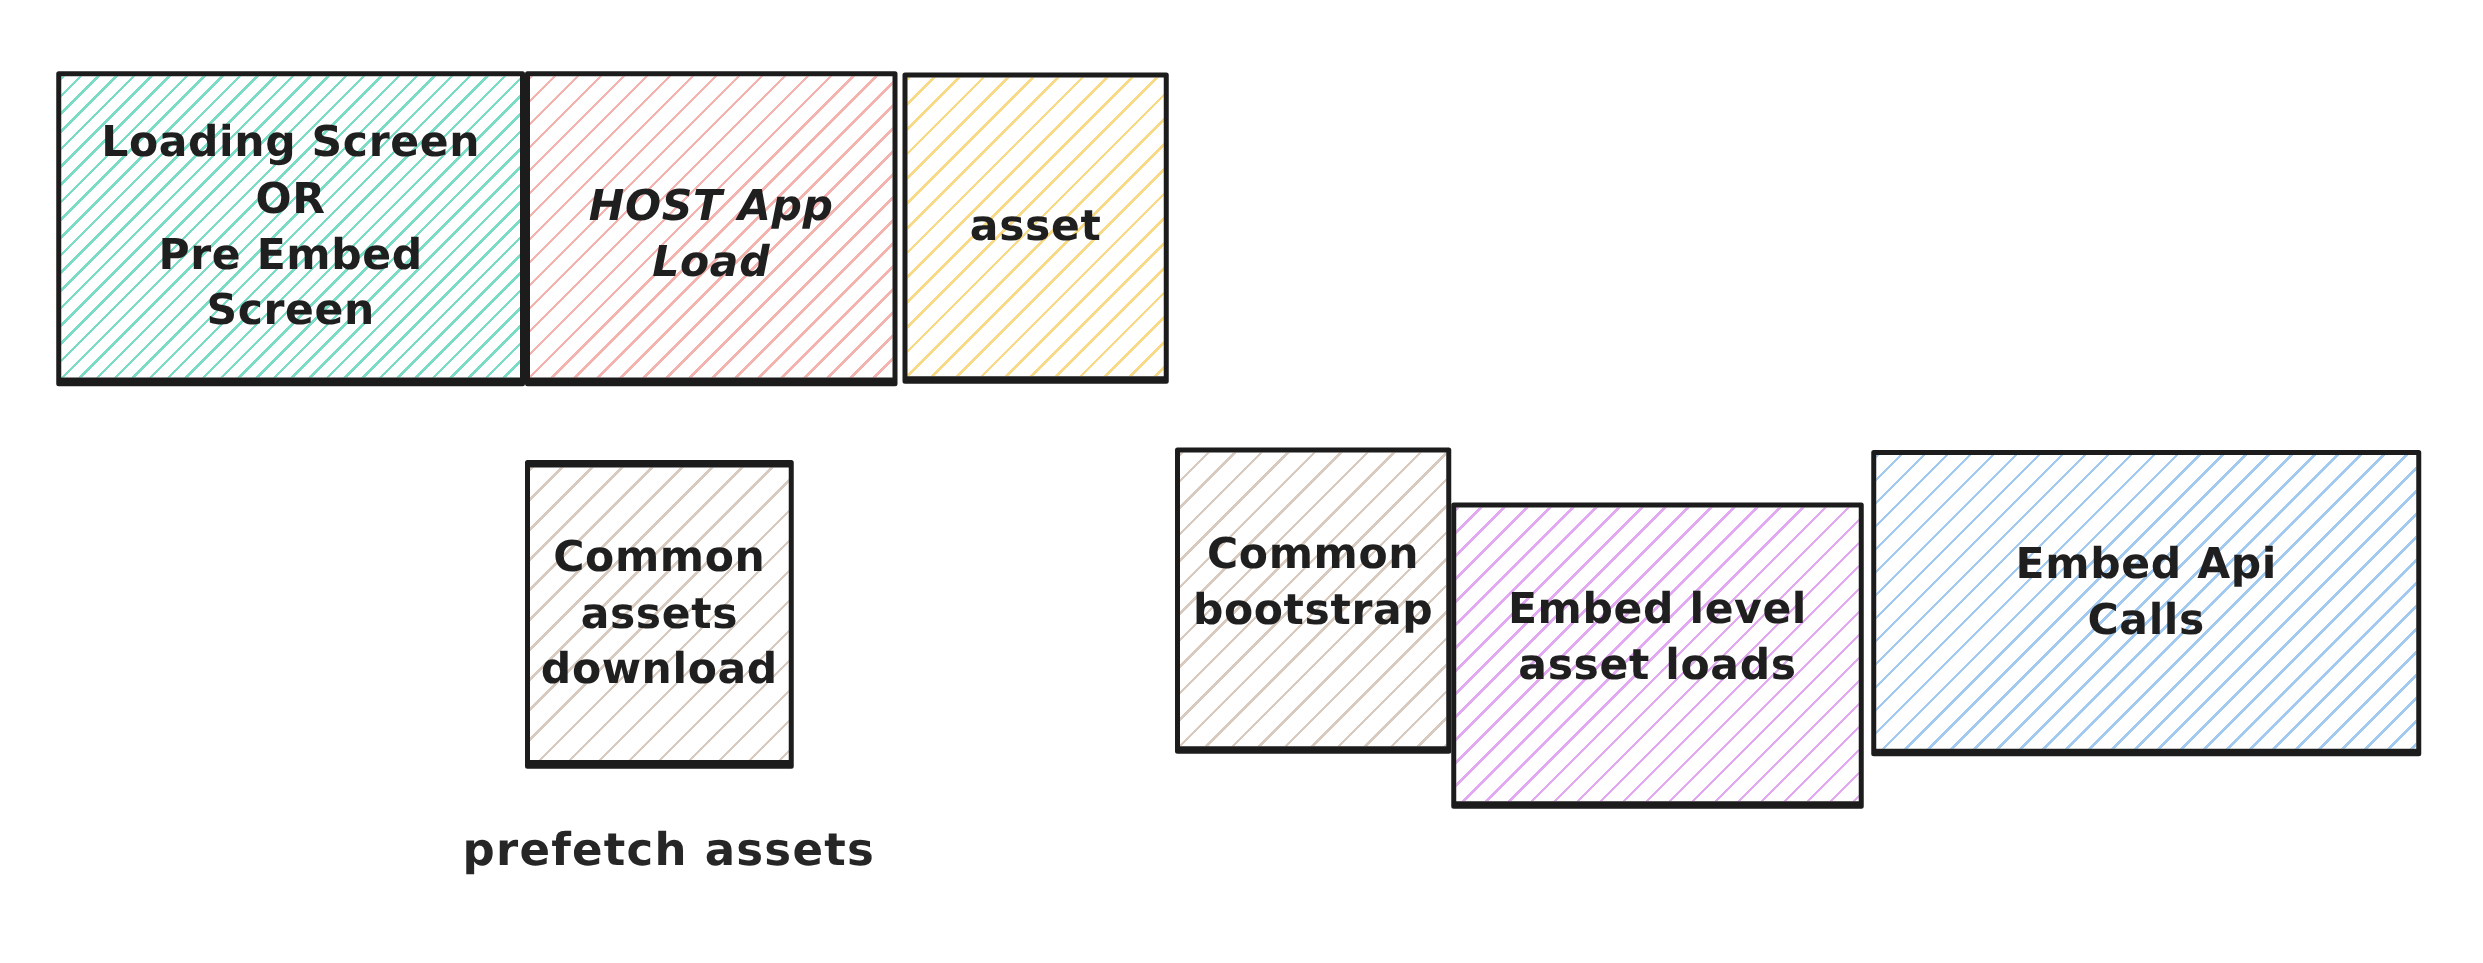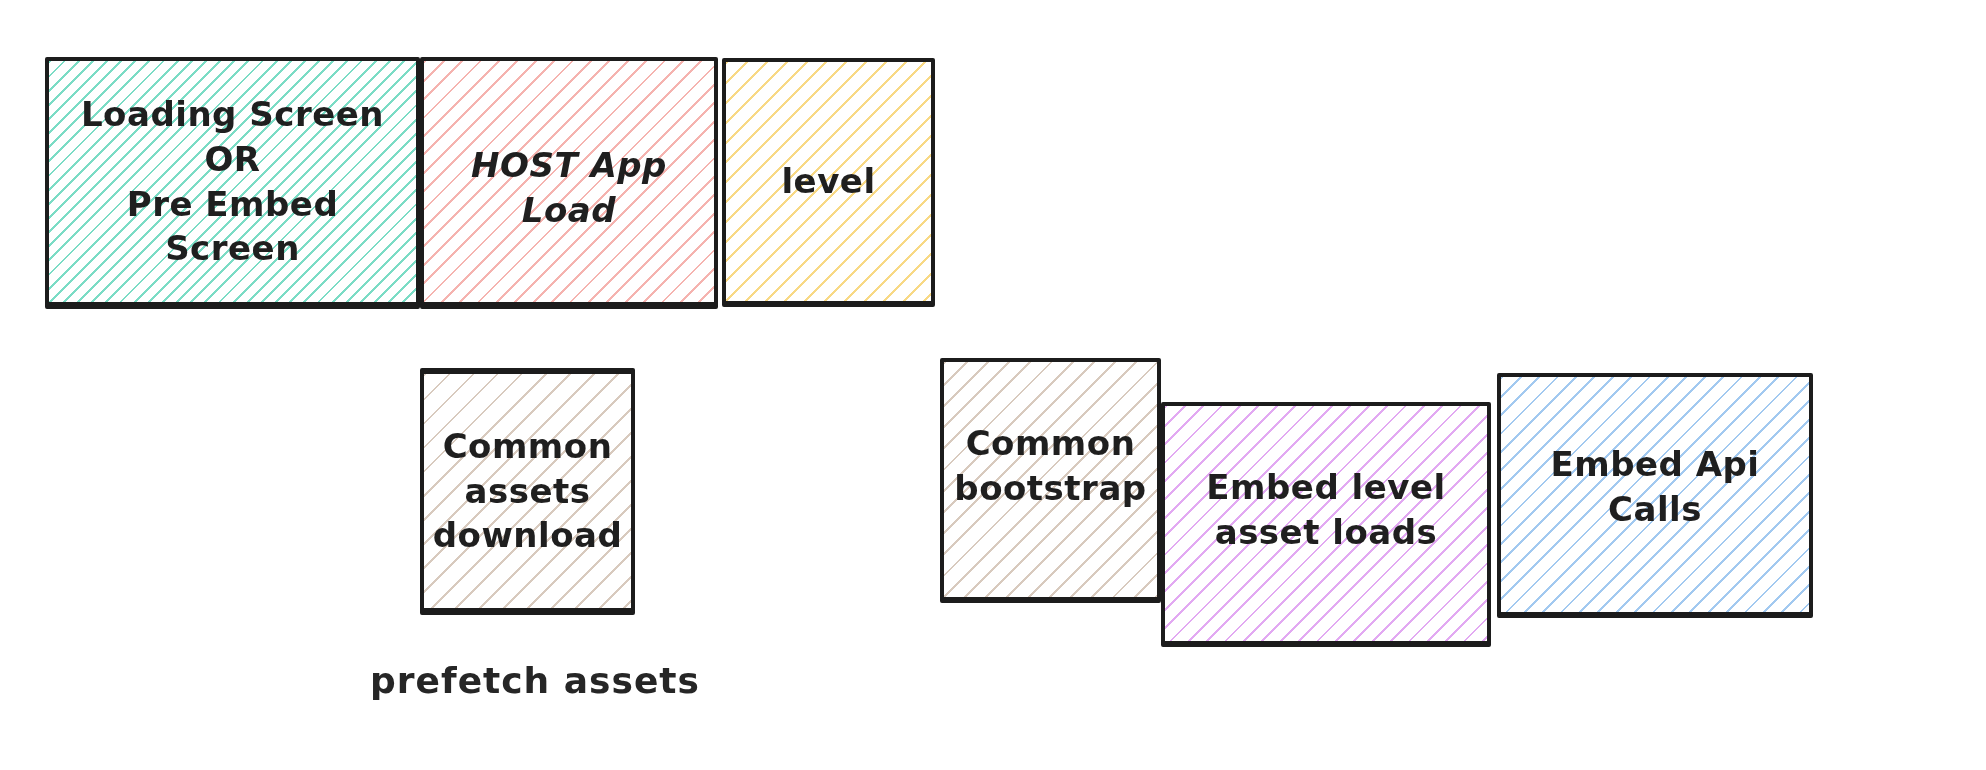"level" div.box-label { text: level -> asset }
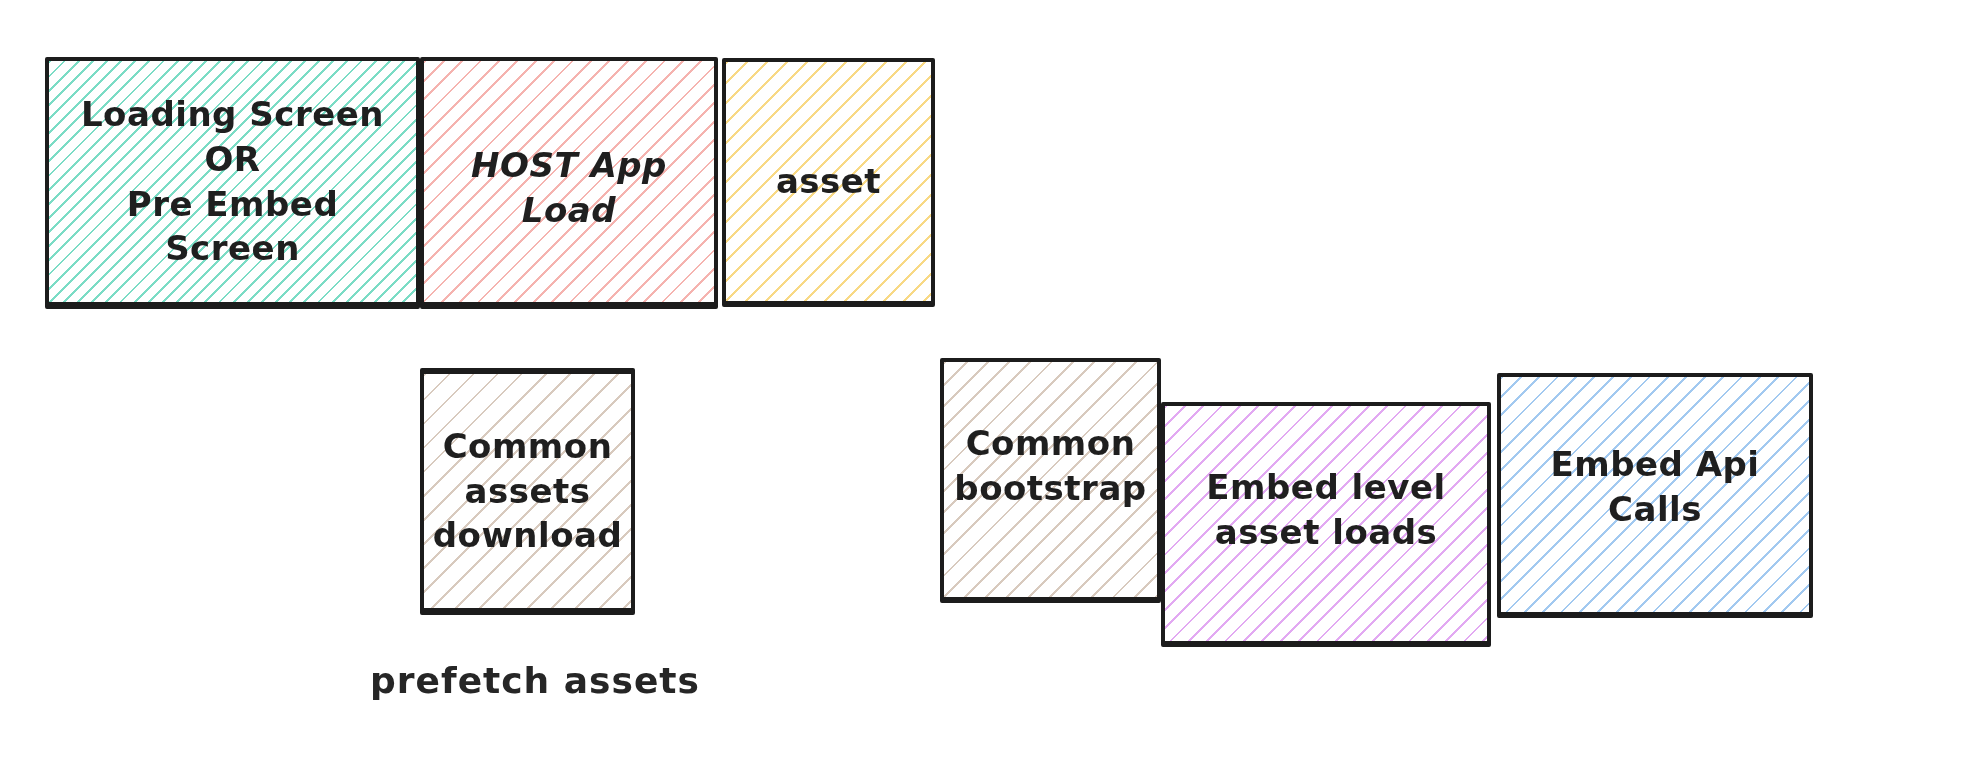"Embed Api" .b-embedapi { top: 373px -> 360px; width: 316px -> 440px }
